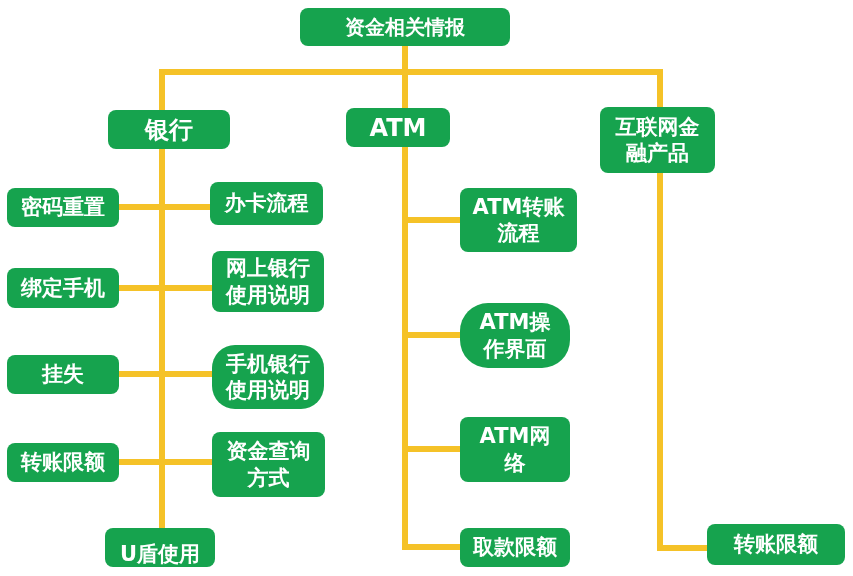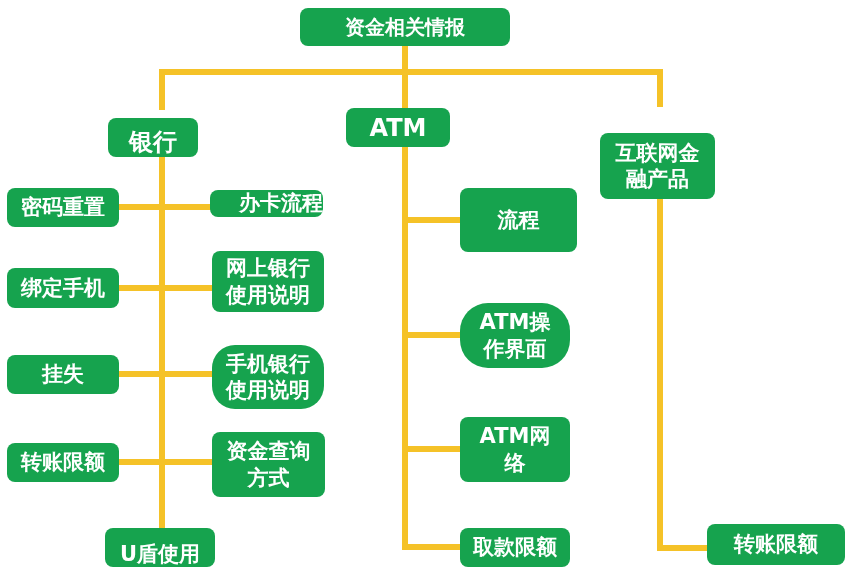"银行" div.node { justify-content: flex-end -> none; top: 118px -> 110px; width: 90px -> 122px }
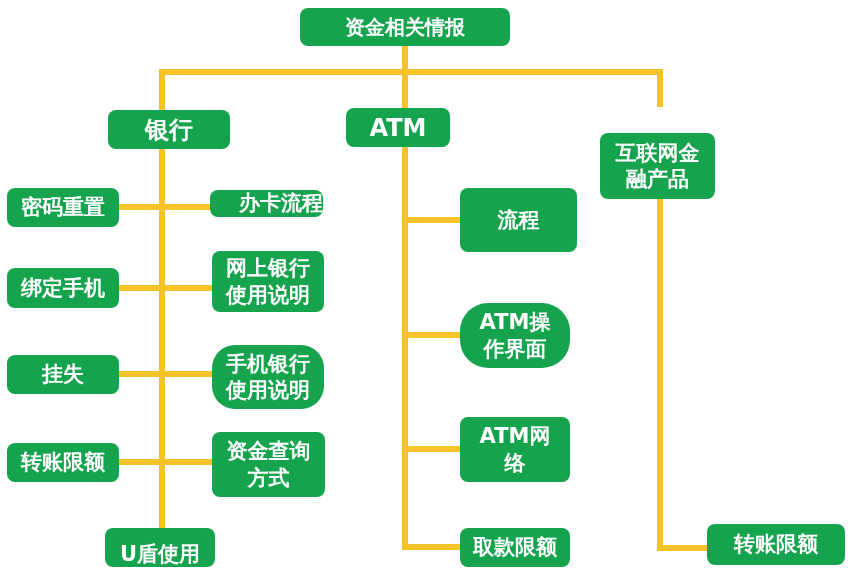"互联网金" div.node { margin-top: 26px -> none }
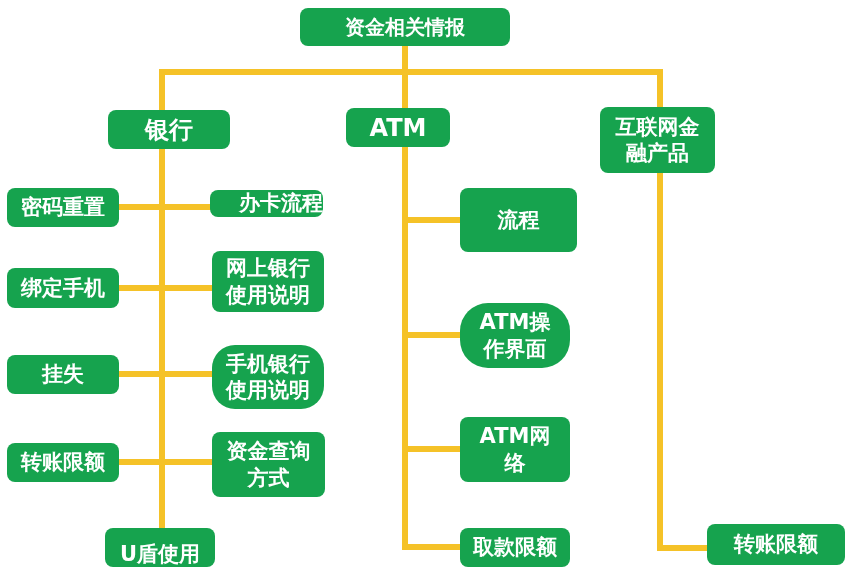"办卡流程" div.node { align-items: flex-end -> none; height: 27px -> 43px; top: 190px -> 182px }
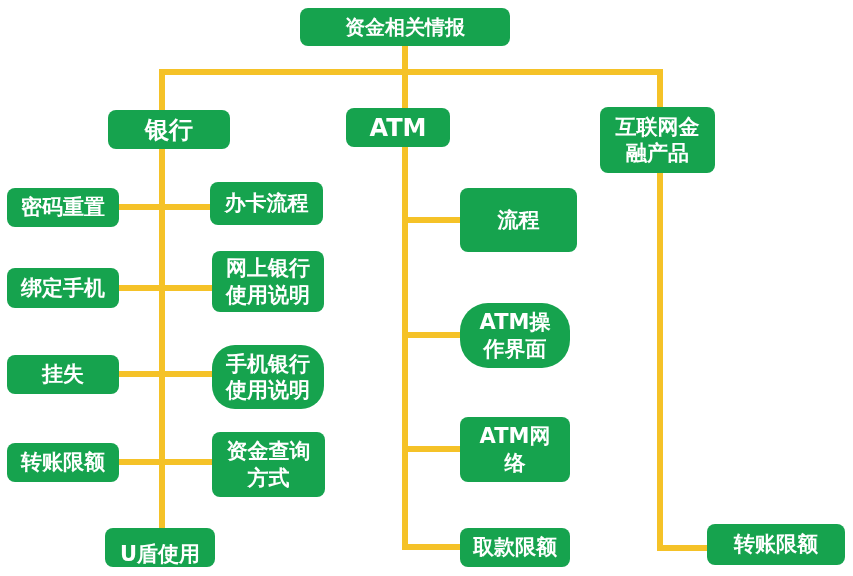"ATM转账" span { html: none -> <span>ATM转账</span> }
